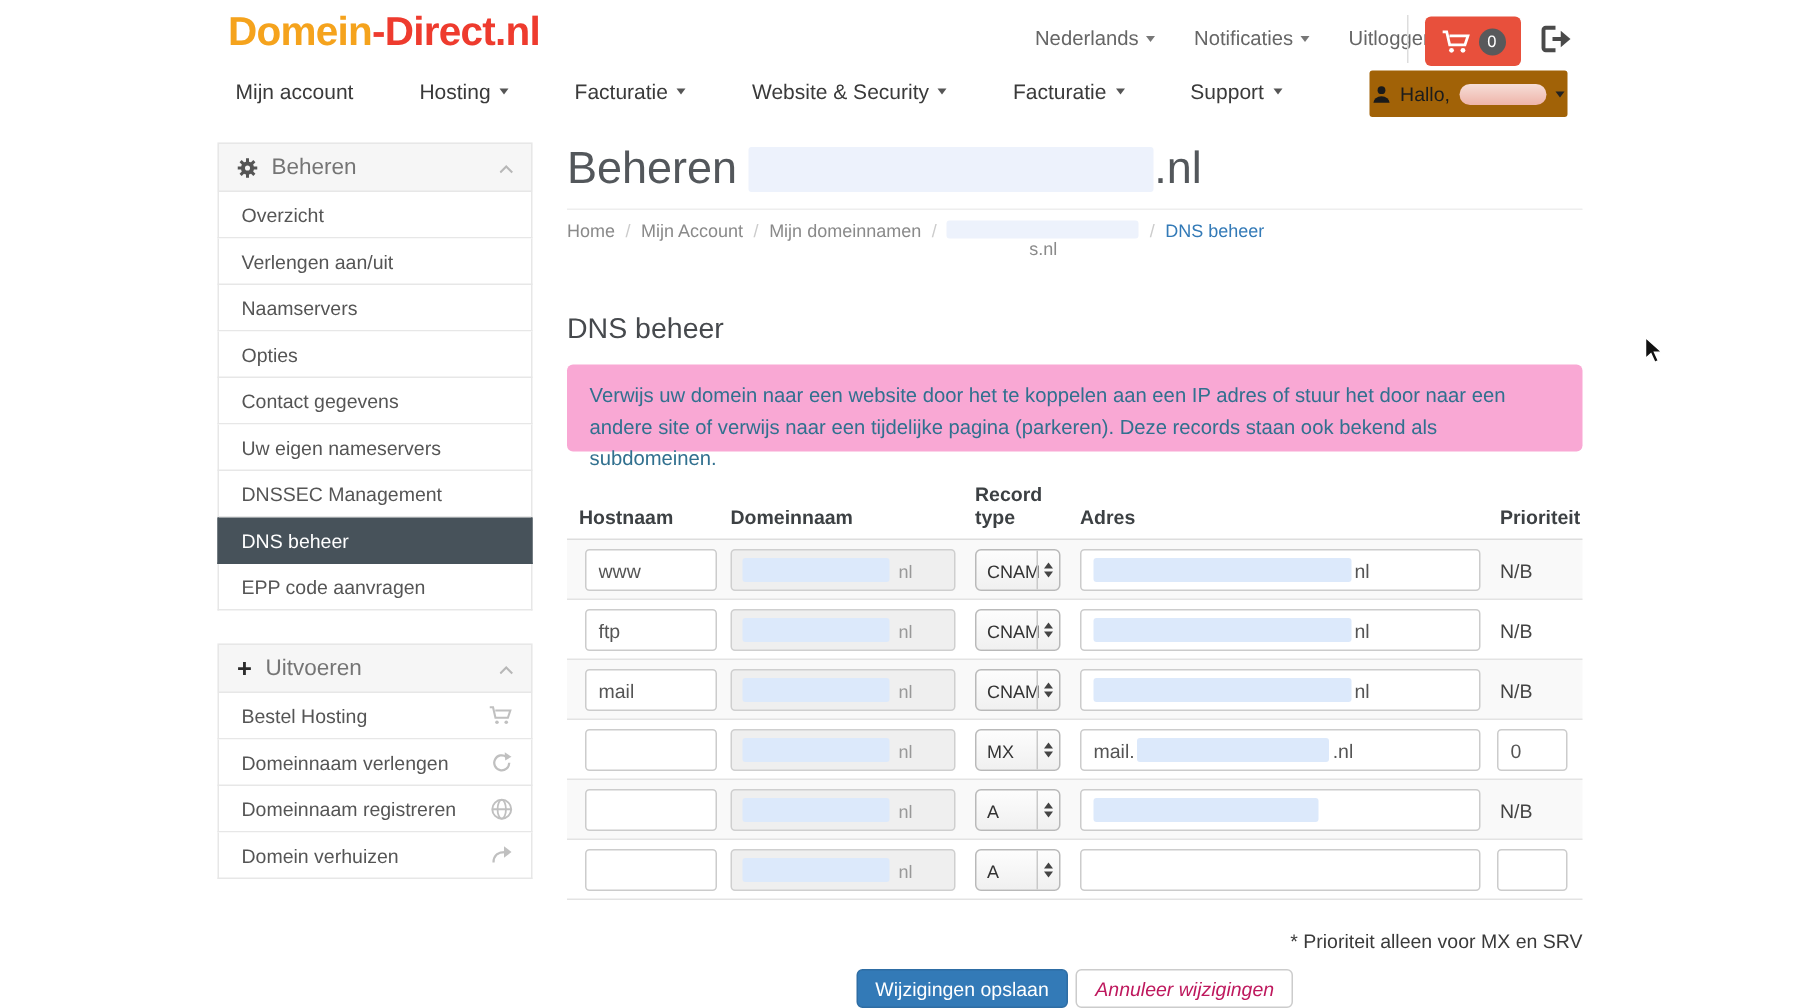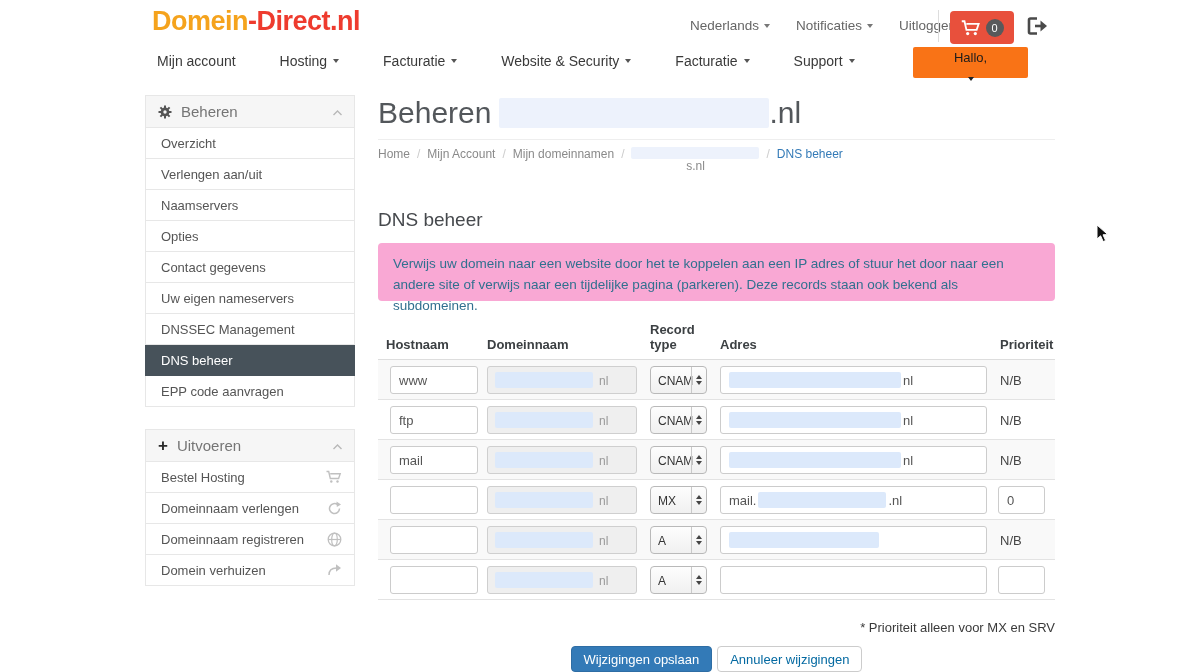"Hallo," #hallo-btn { background: #f97316 -> #a16207; flex-direction: column -> none; width: 115px -> 132px }
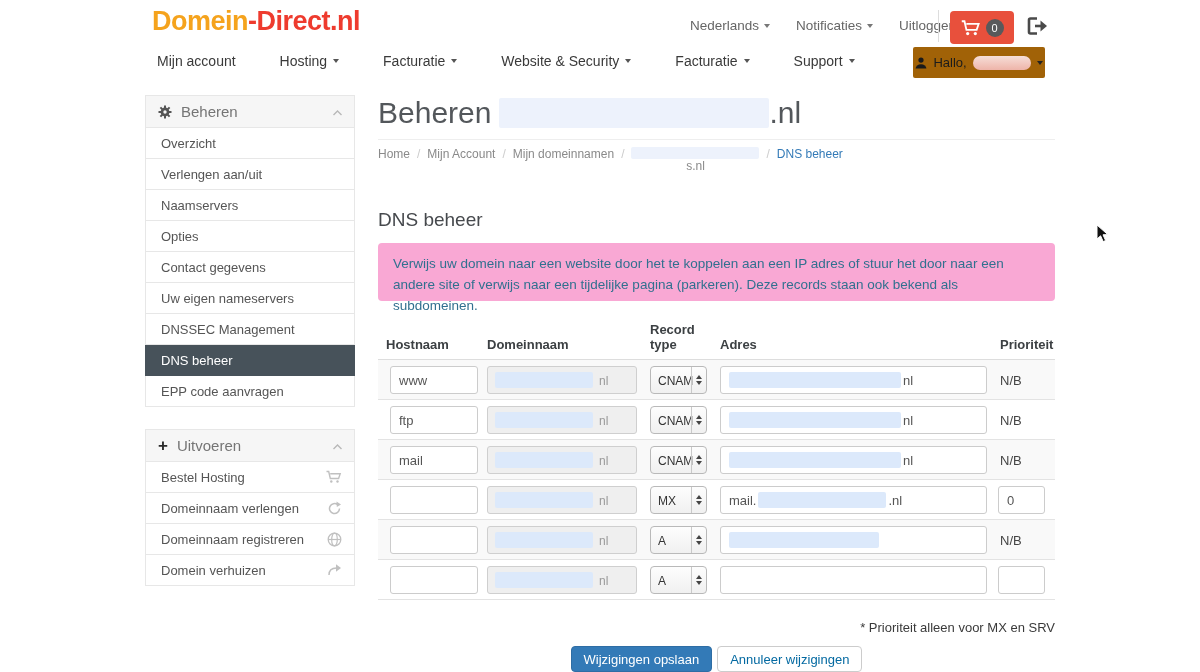"Annuleer wijzigingen" .btn-default { color: #0369a1 -> #be185d; font-style: none -> italic }
